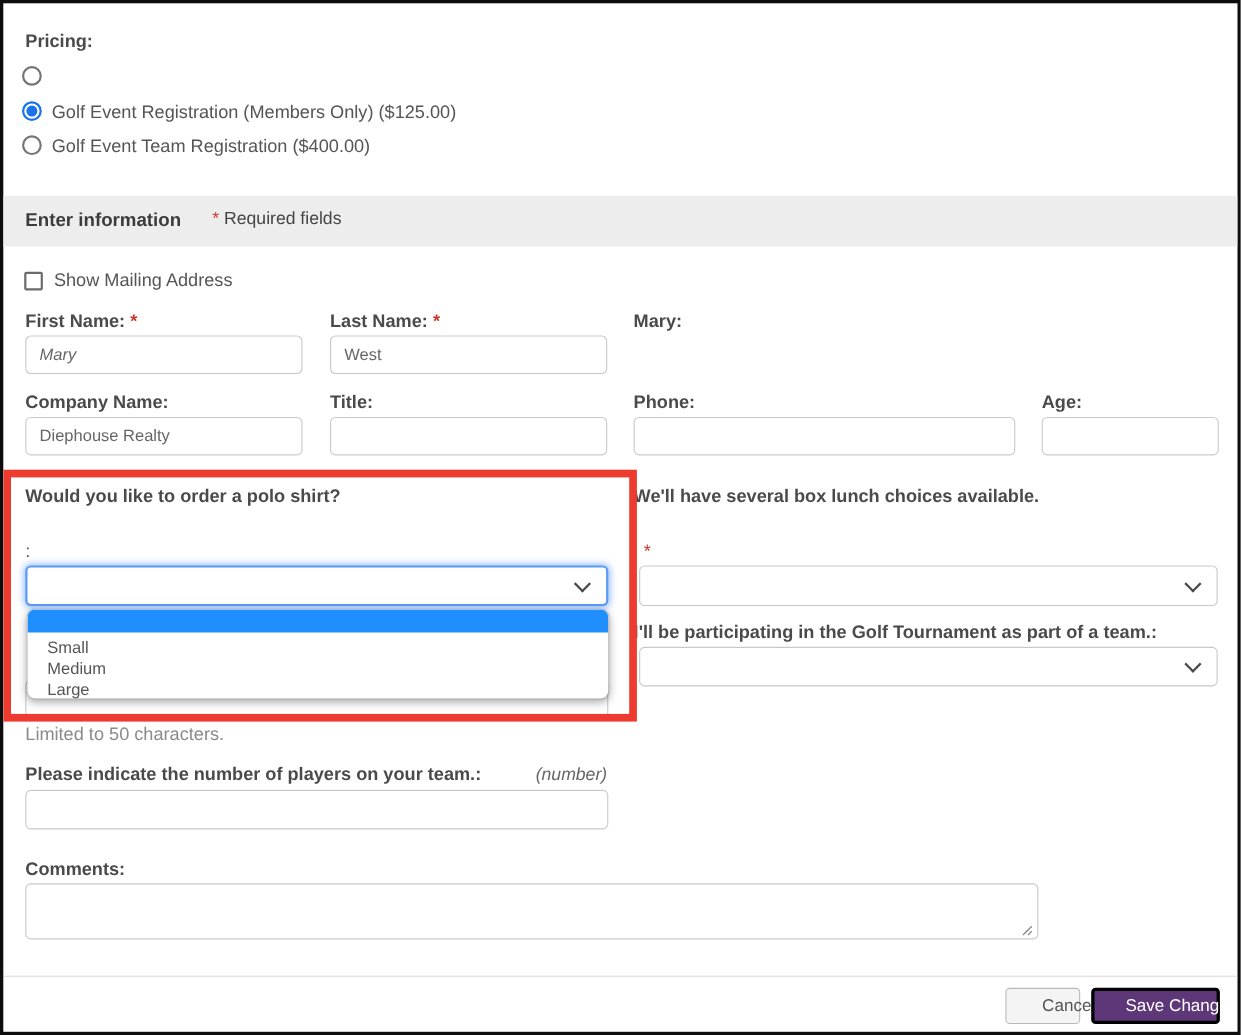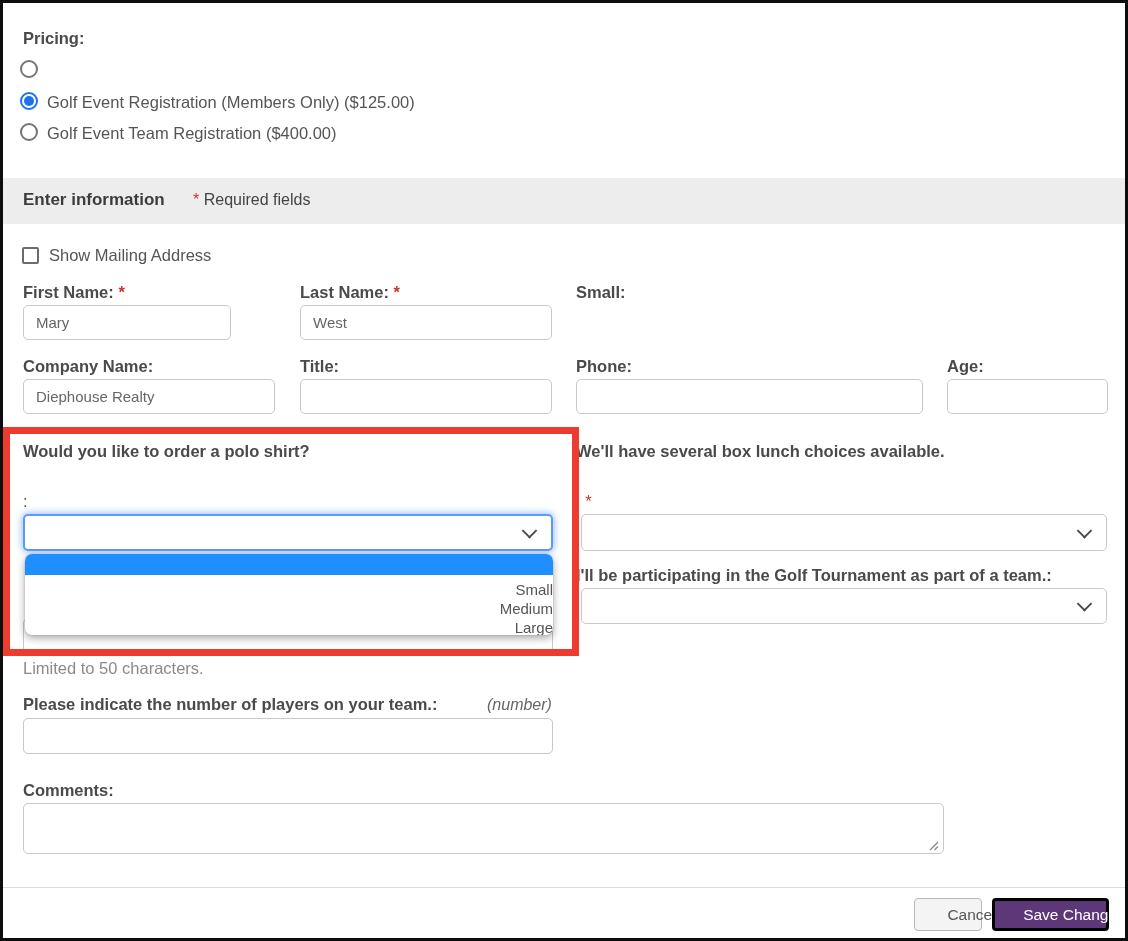"Small:" div.lbl { text: Small -> Mary }
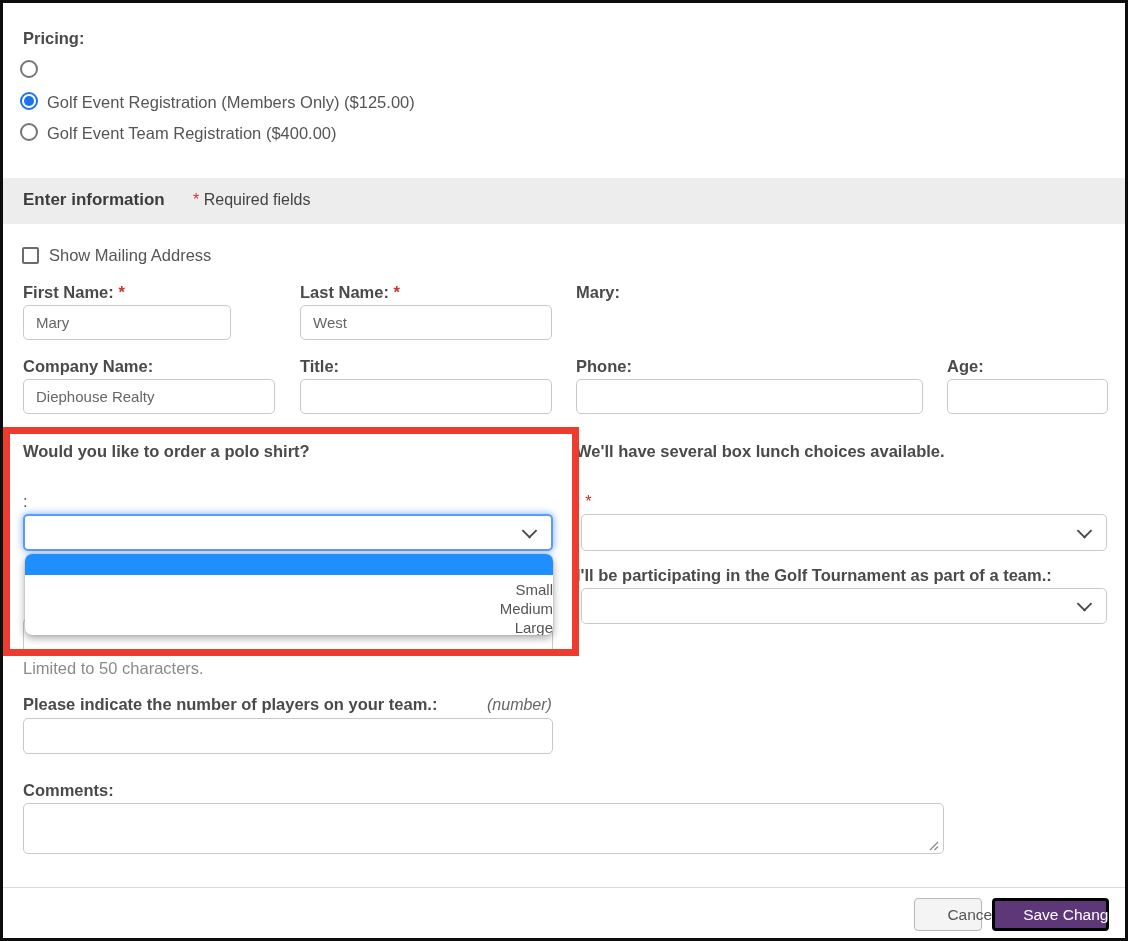"Mary" input.input { font-style: none -> italic; width: 208px -> 252px }
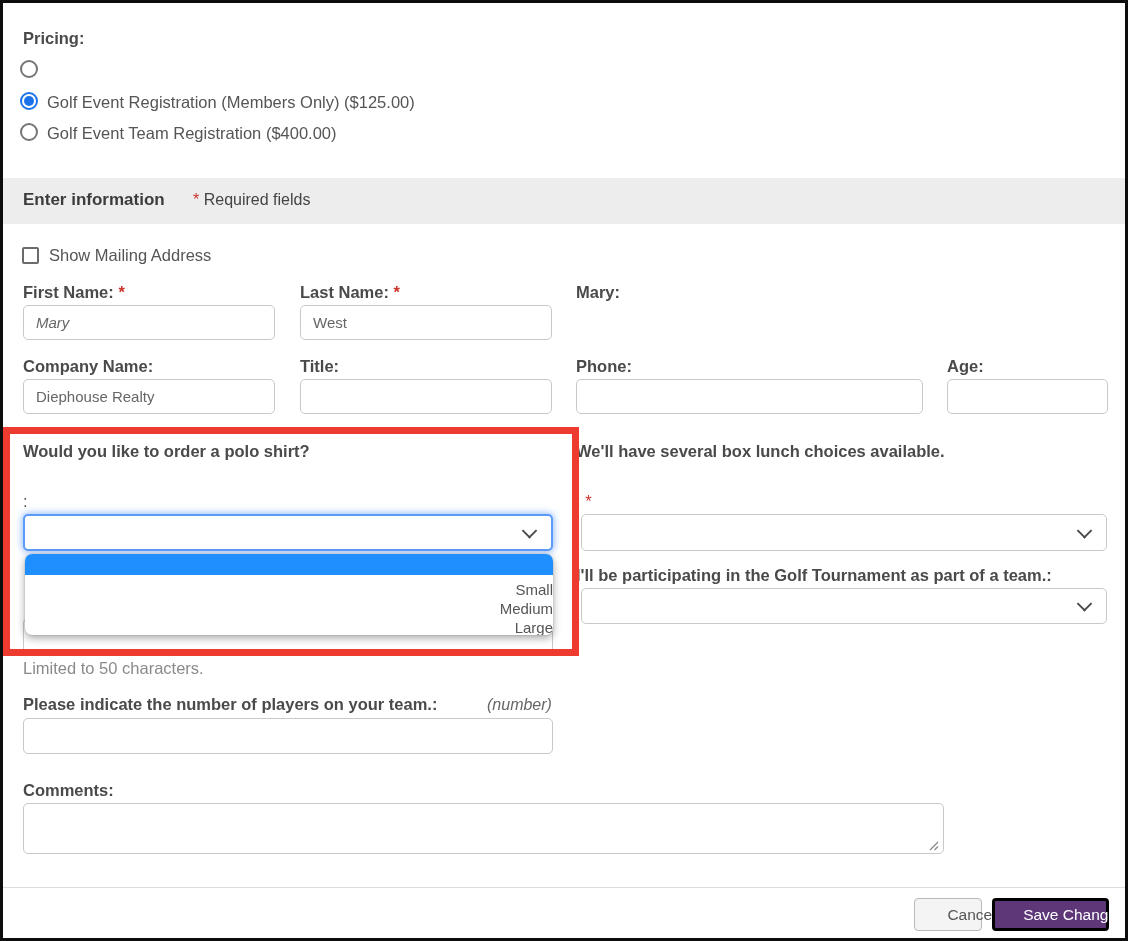"Small" .dd-opt { padding-left: 13px -> 18px; text-align: right -> none }
